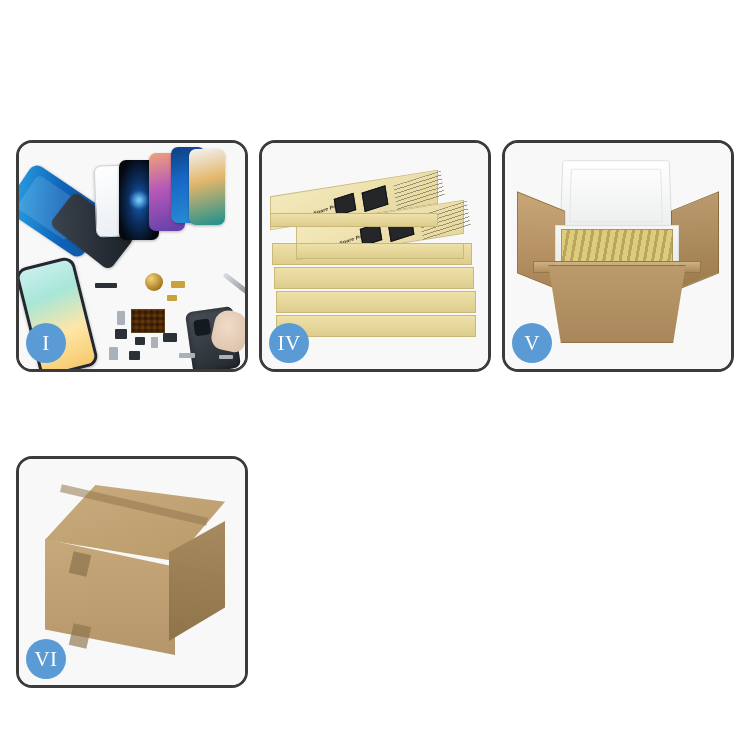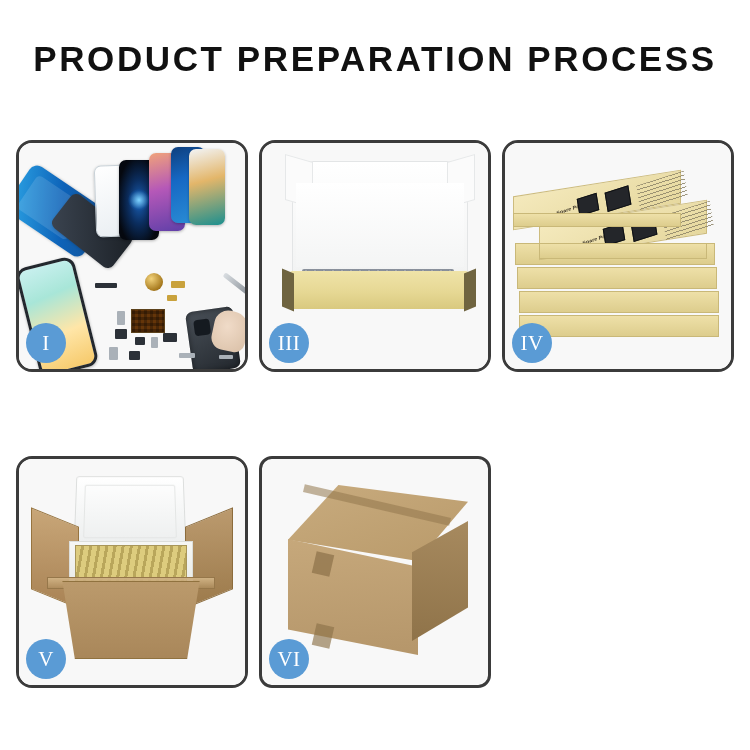"PRODUCT PREPARATION PROCESS" div.main-title { html: <div>PRODUCT PREPARATION PROCESS</div> -> none }
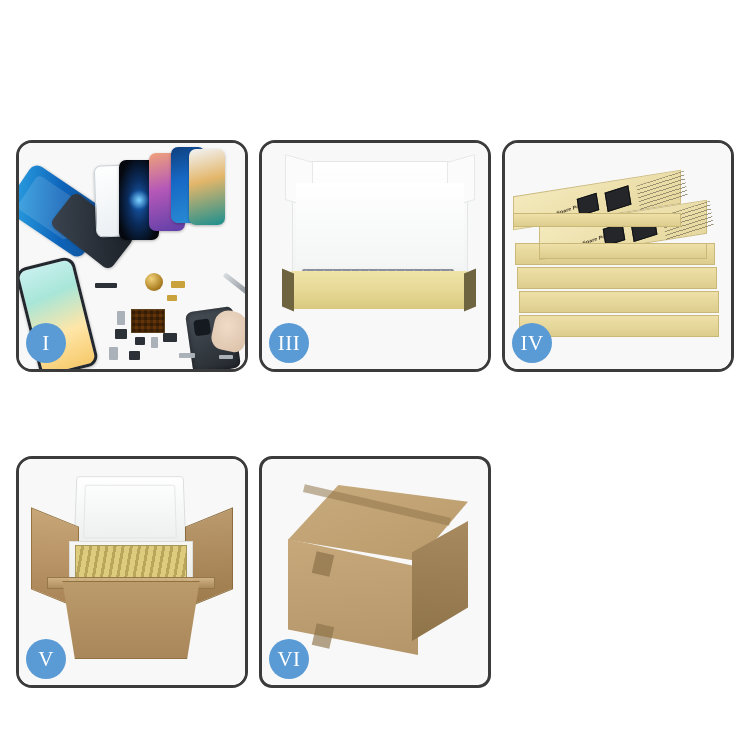"III" div.panel { html: <div> <div> <div></div> <div></div> <div></div> <div></div> </div> <div>III</div> </div> -> none }
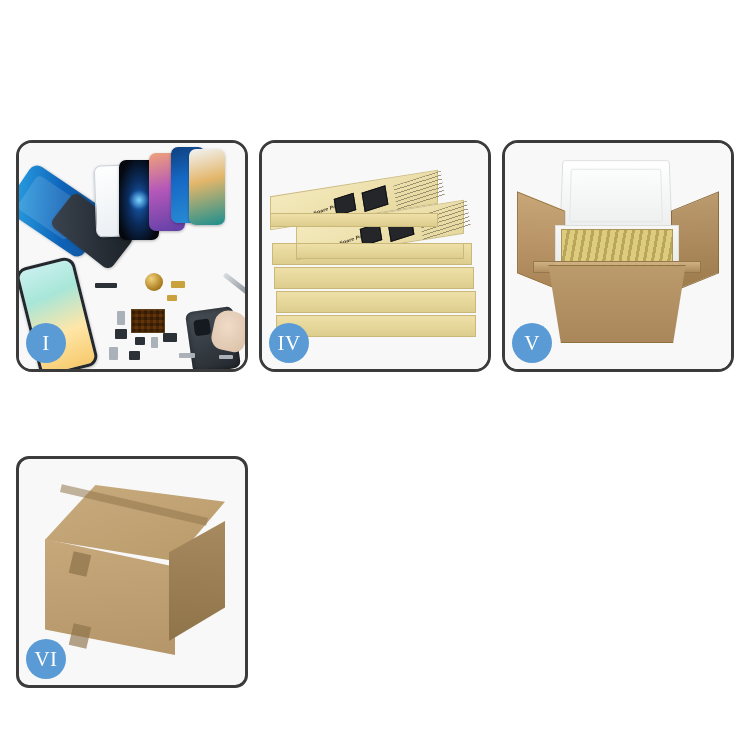"VI" .p6 { border-radius: 13px -> none }
